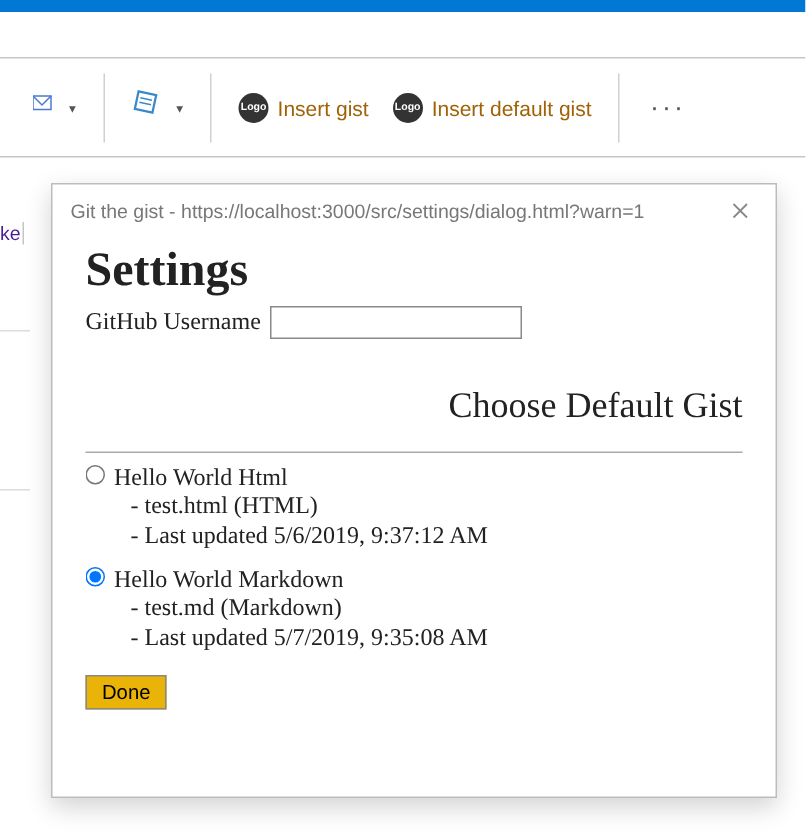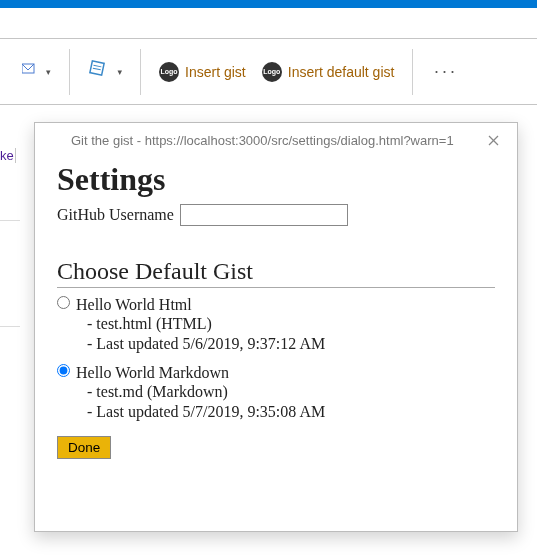"Git the gist -" .dialog-title-text { margin-left: 24px -> none }
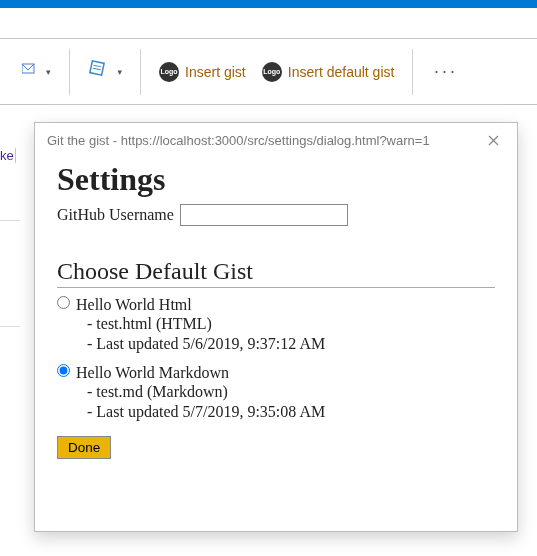"Choose Default Gist" .section-h2 { margin-bottom: 2px -> 16px; text-align: none -> right }
